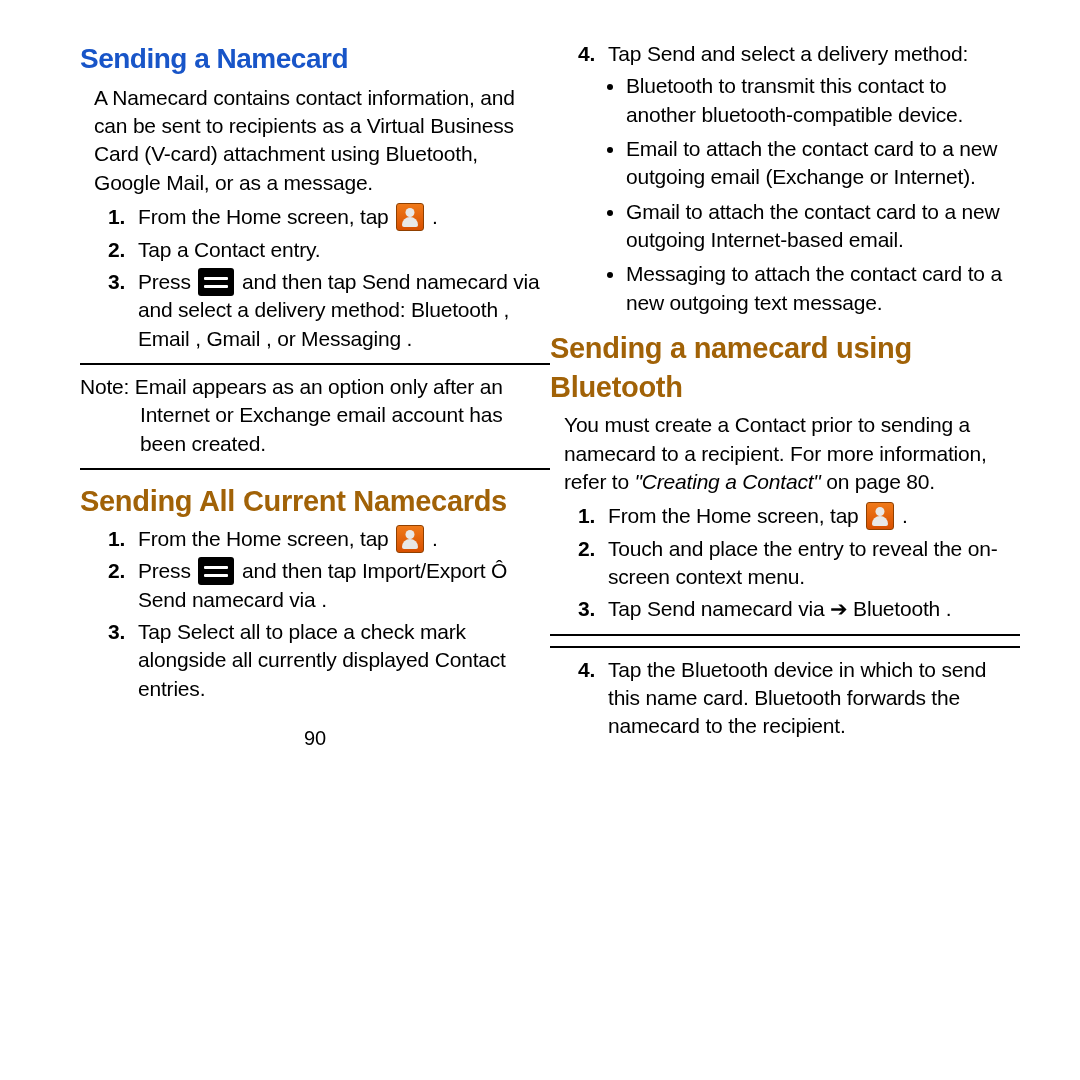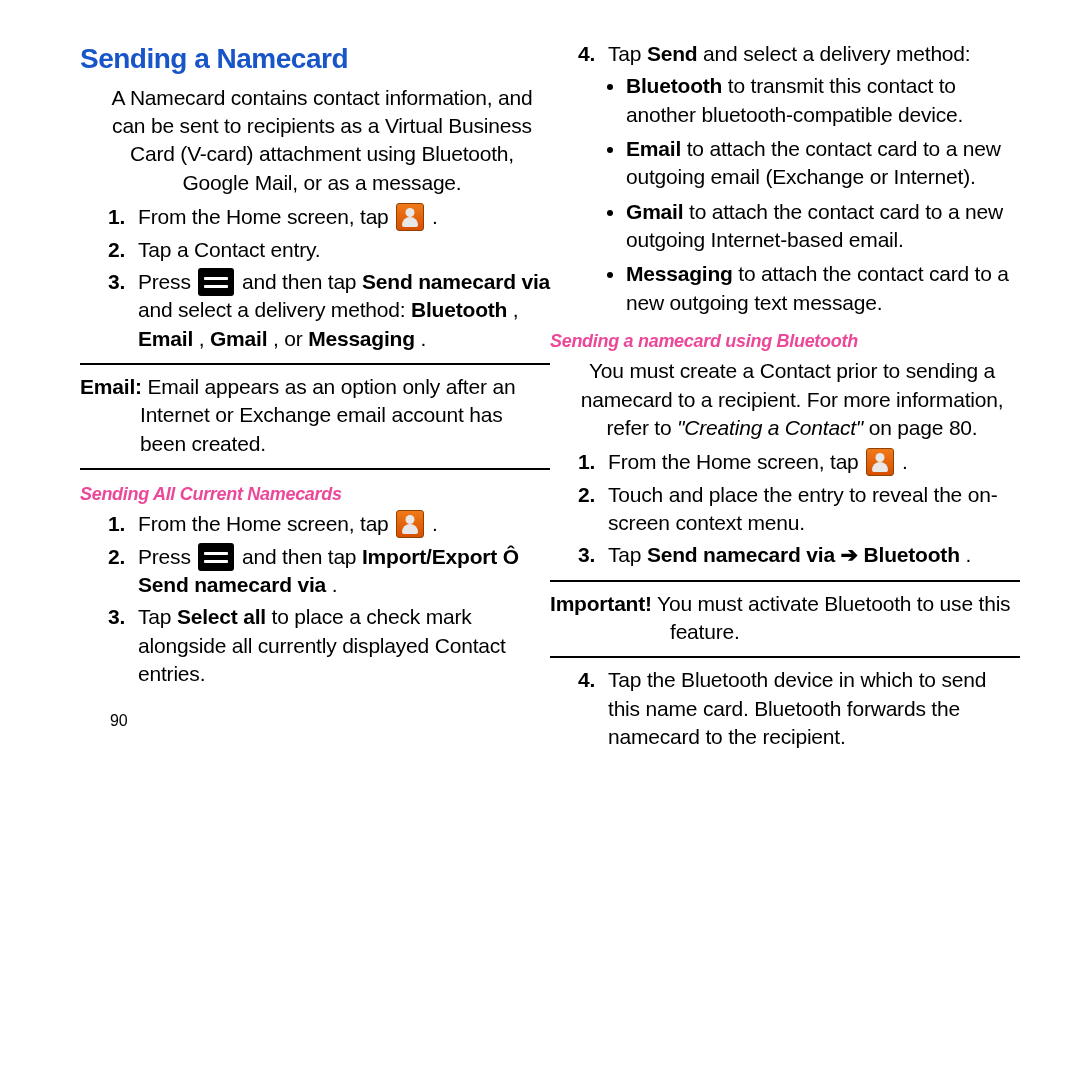"Send" .bold { font-weight: bold -> normal }
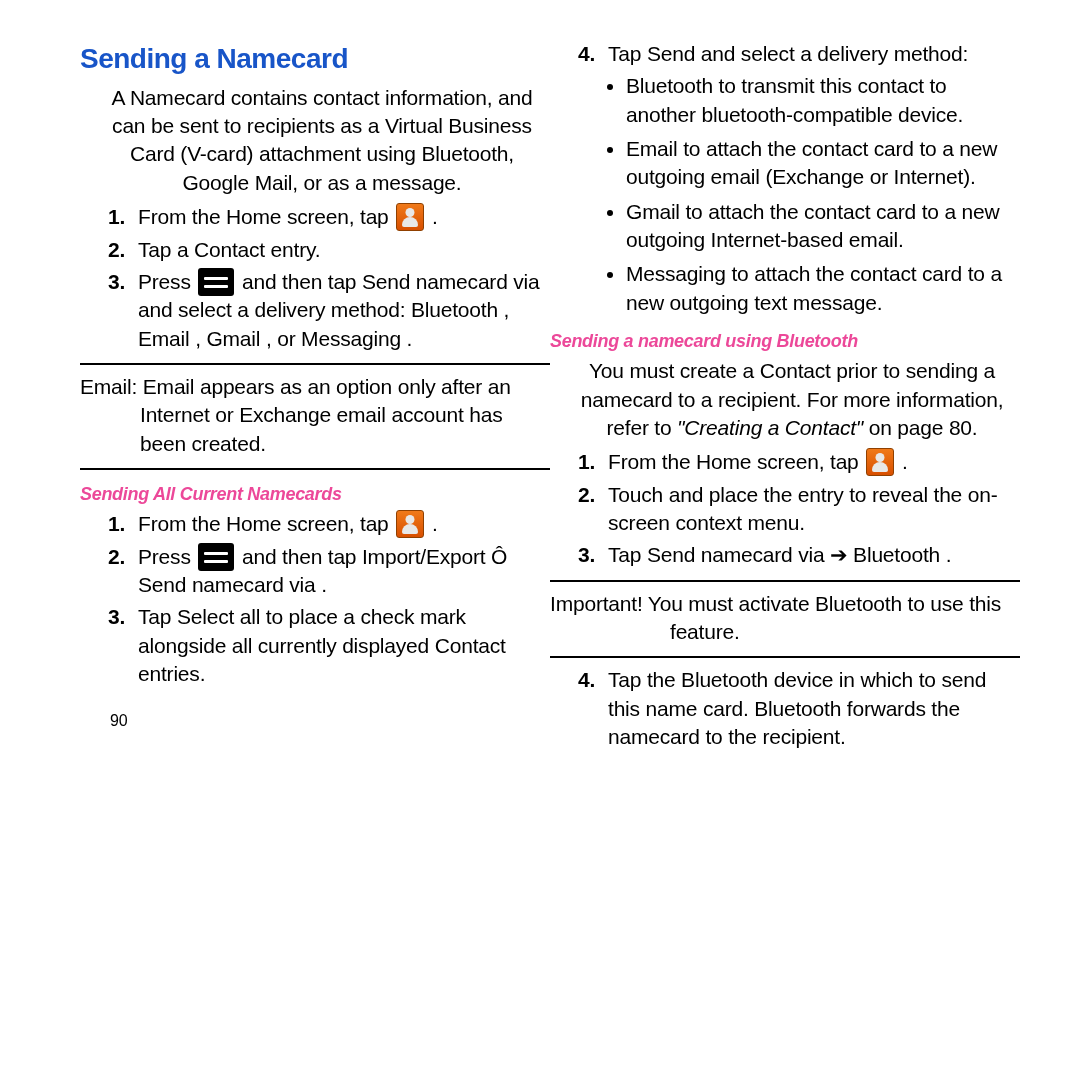"A Namecard contains contact information," p.intro { text-align: center -> none }
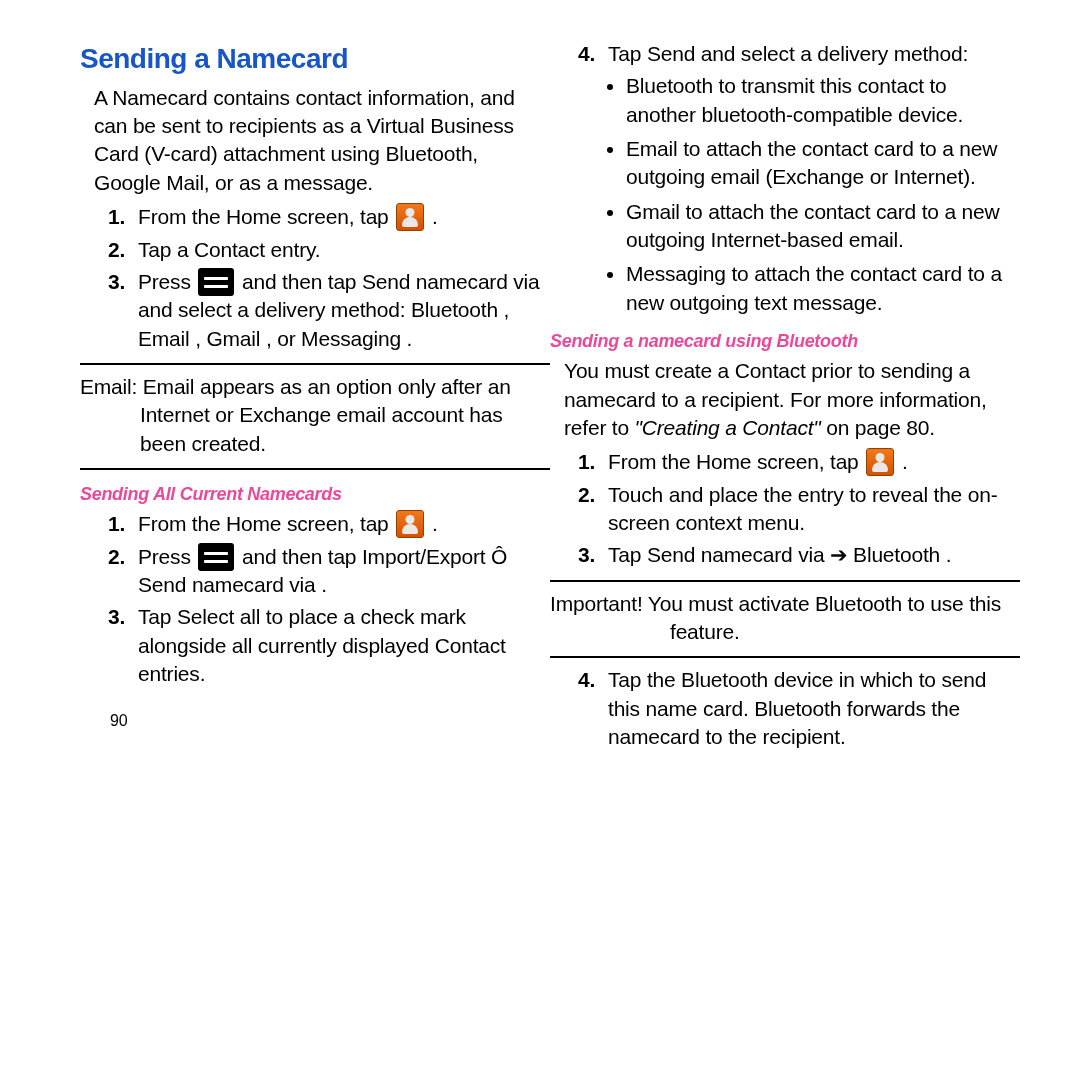"Sending a namecard using Bluetooth" h2.subsection { color: #ec4899 -> #a16207; font-size: 18px -> 29px; font-style: italic -> none }
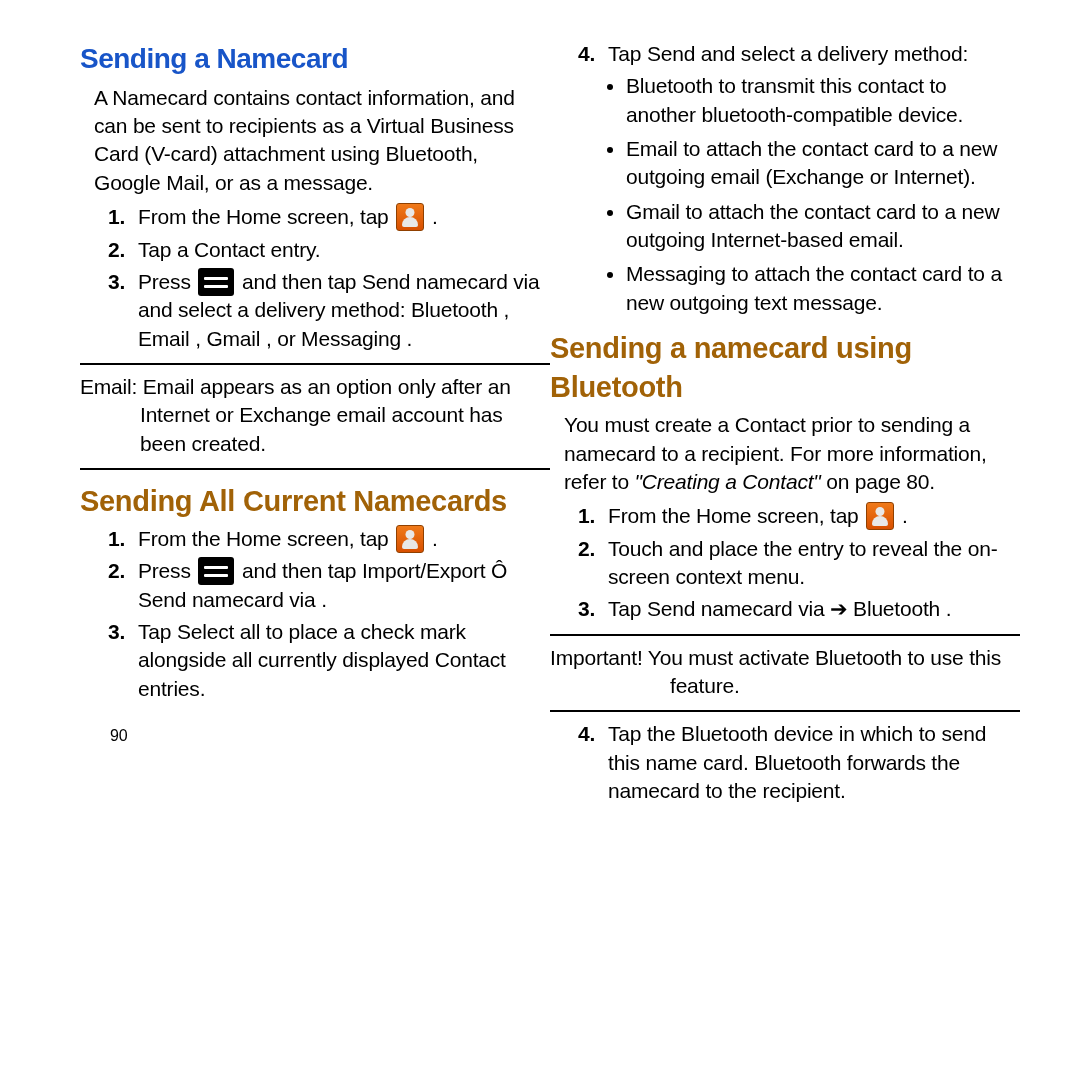"Email:" span.bold { text: Email -> Note }
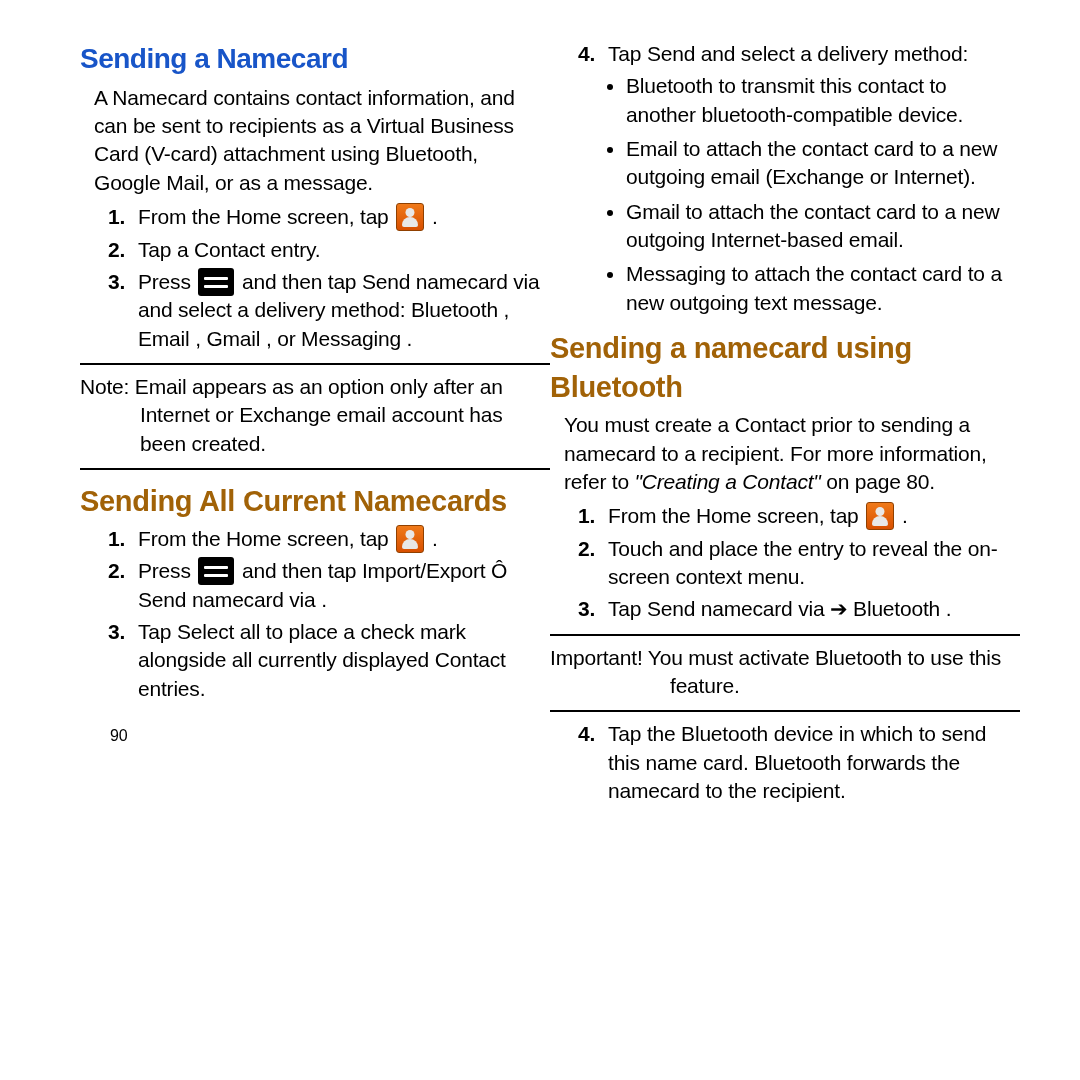"Important! You must activate Bluetooth" p.imp-block { html: <p> <span>Important!</span><span> You must activate Bluetooth to use this feature.</span> </p> -> none }
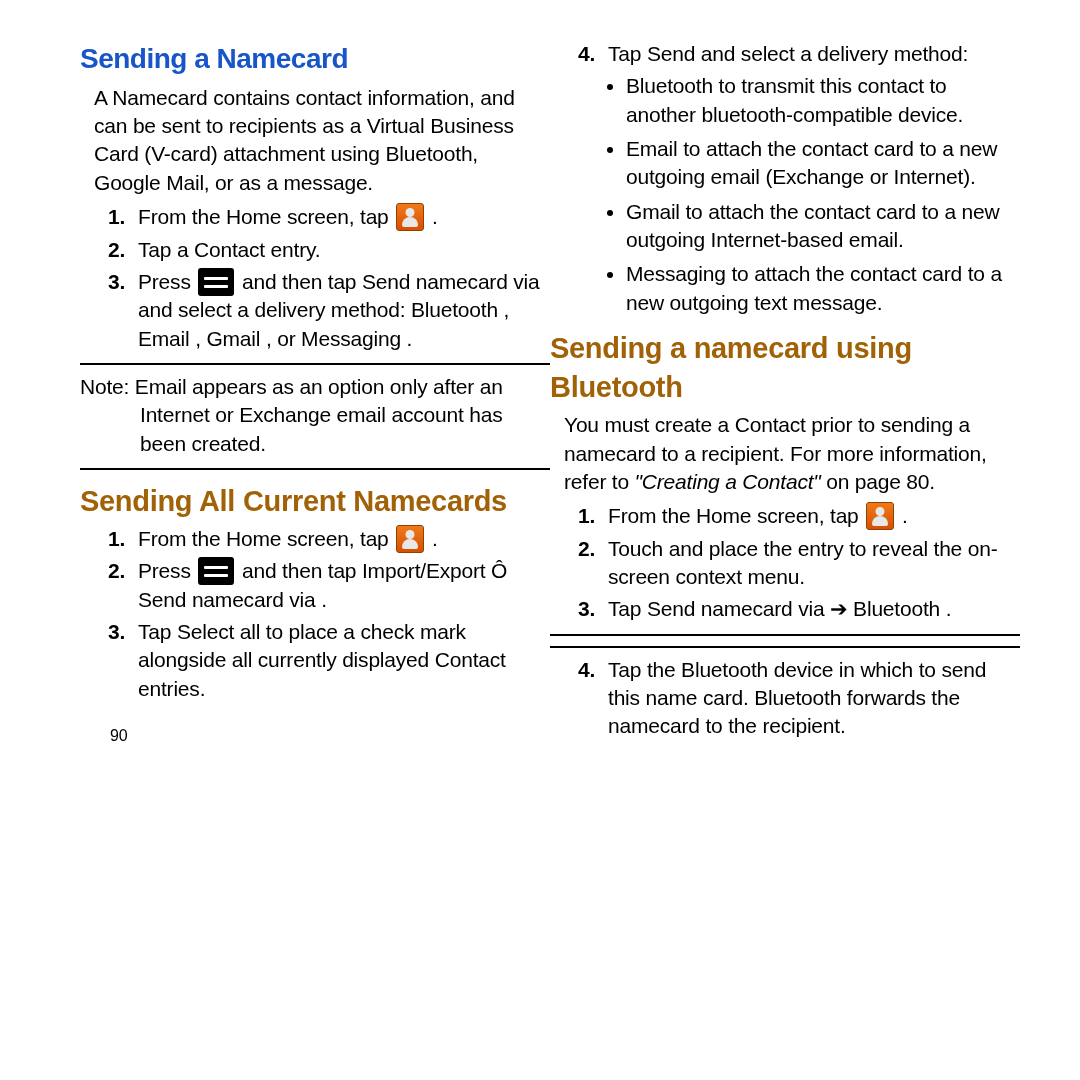"90" .pagenum { font-size: 16px -> 20px; margin-left: 30px -> none; text-align: none -> center }
